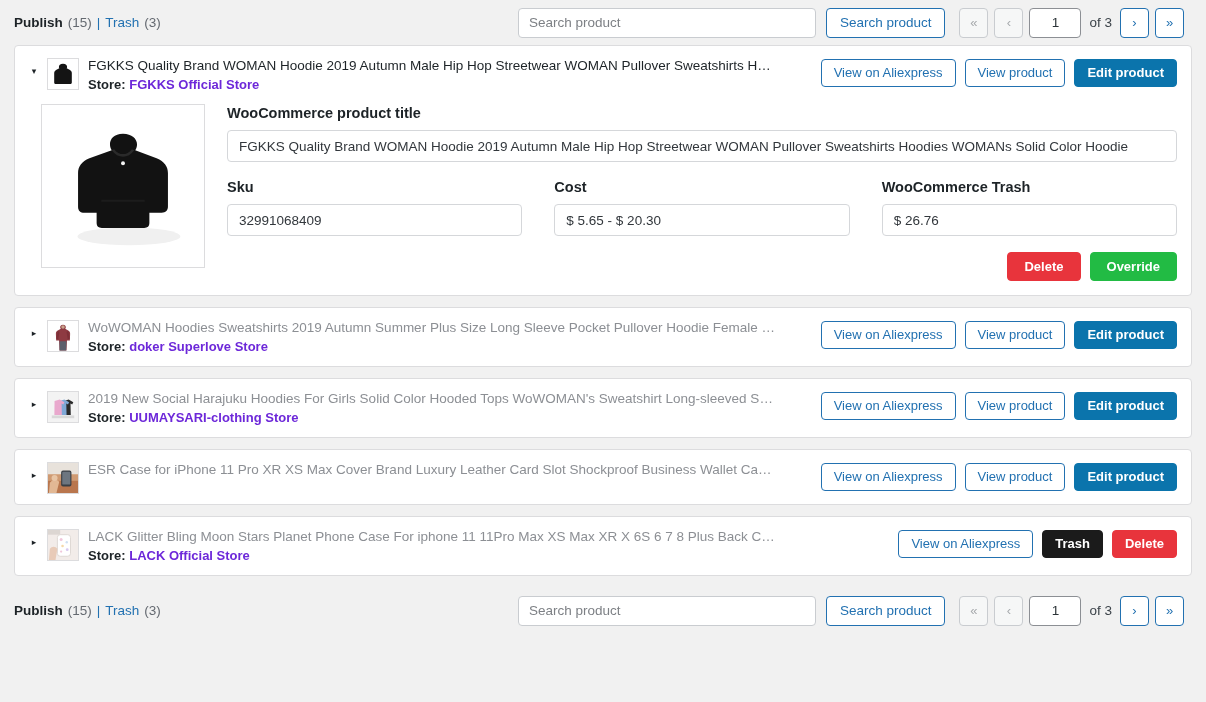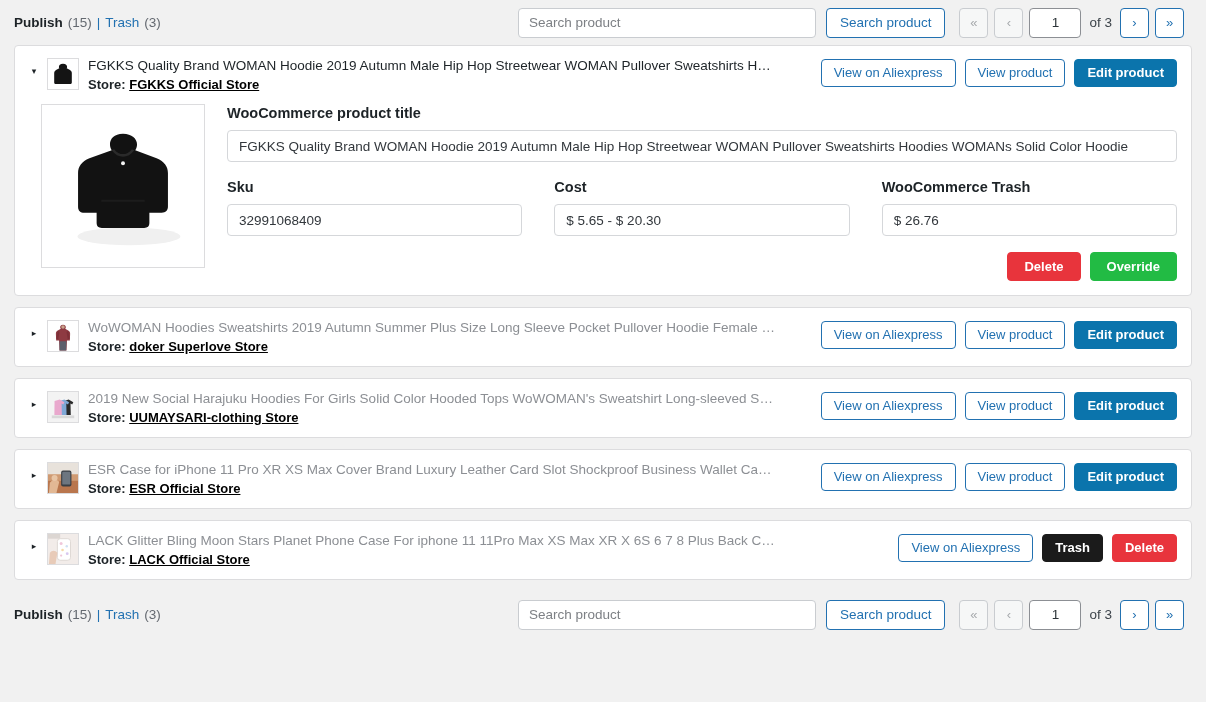"FGKKS Official Store" .store-link { color: #000000 -> #6d28d9; text-decoration: underline -> none }
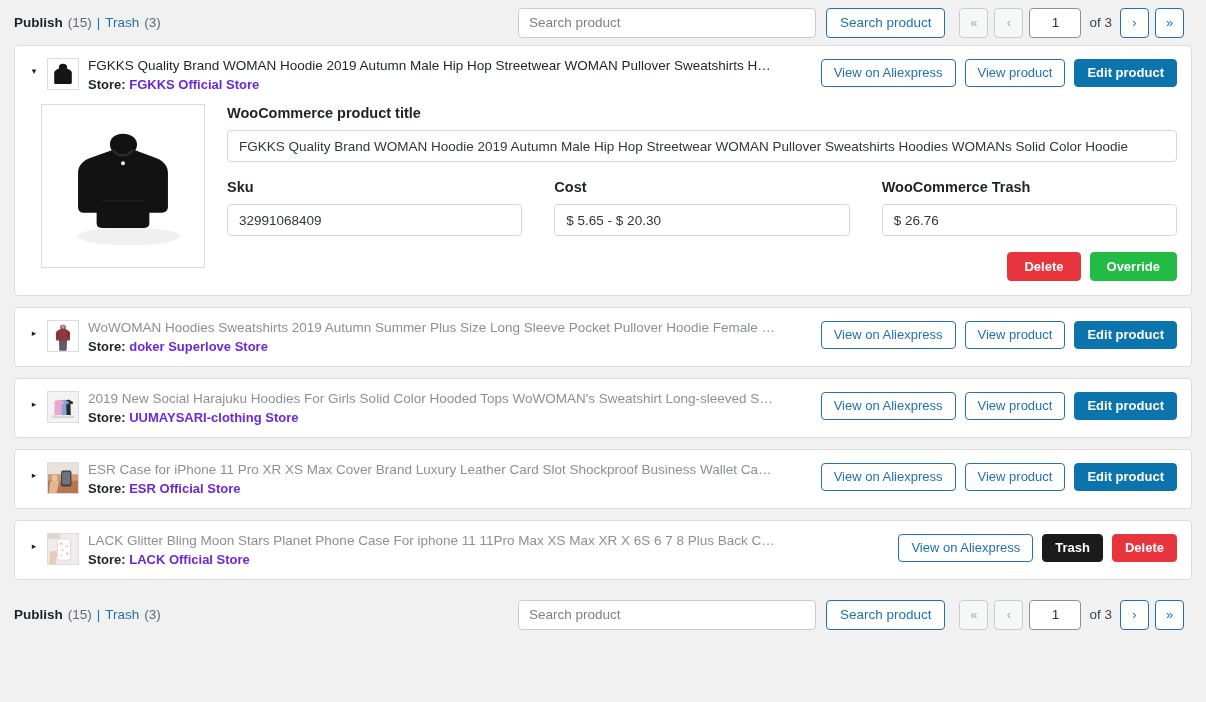"Store: ESR Official Store" div.row-store { html: <div> <span>Store:</span> <span>ESR Official Store</span> </div> -> none }
